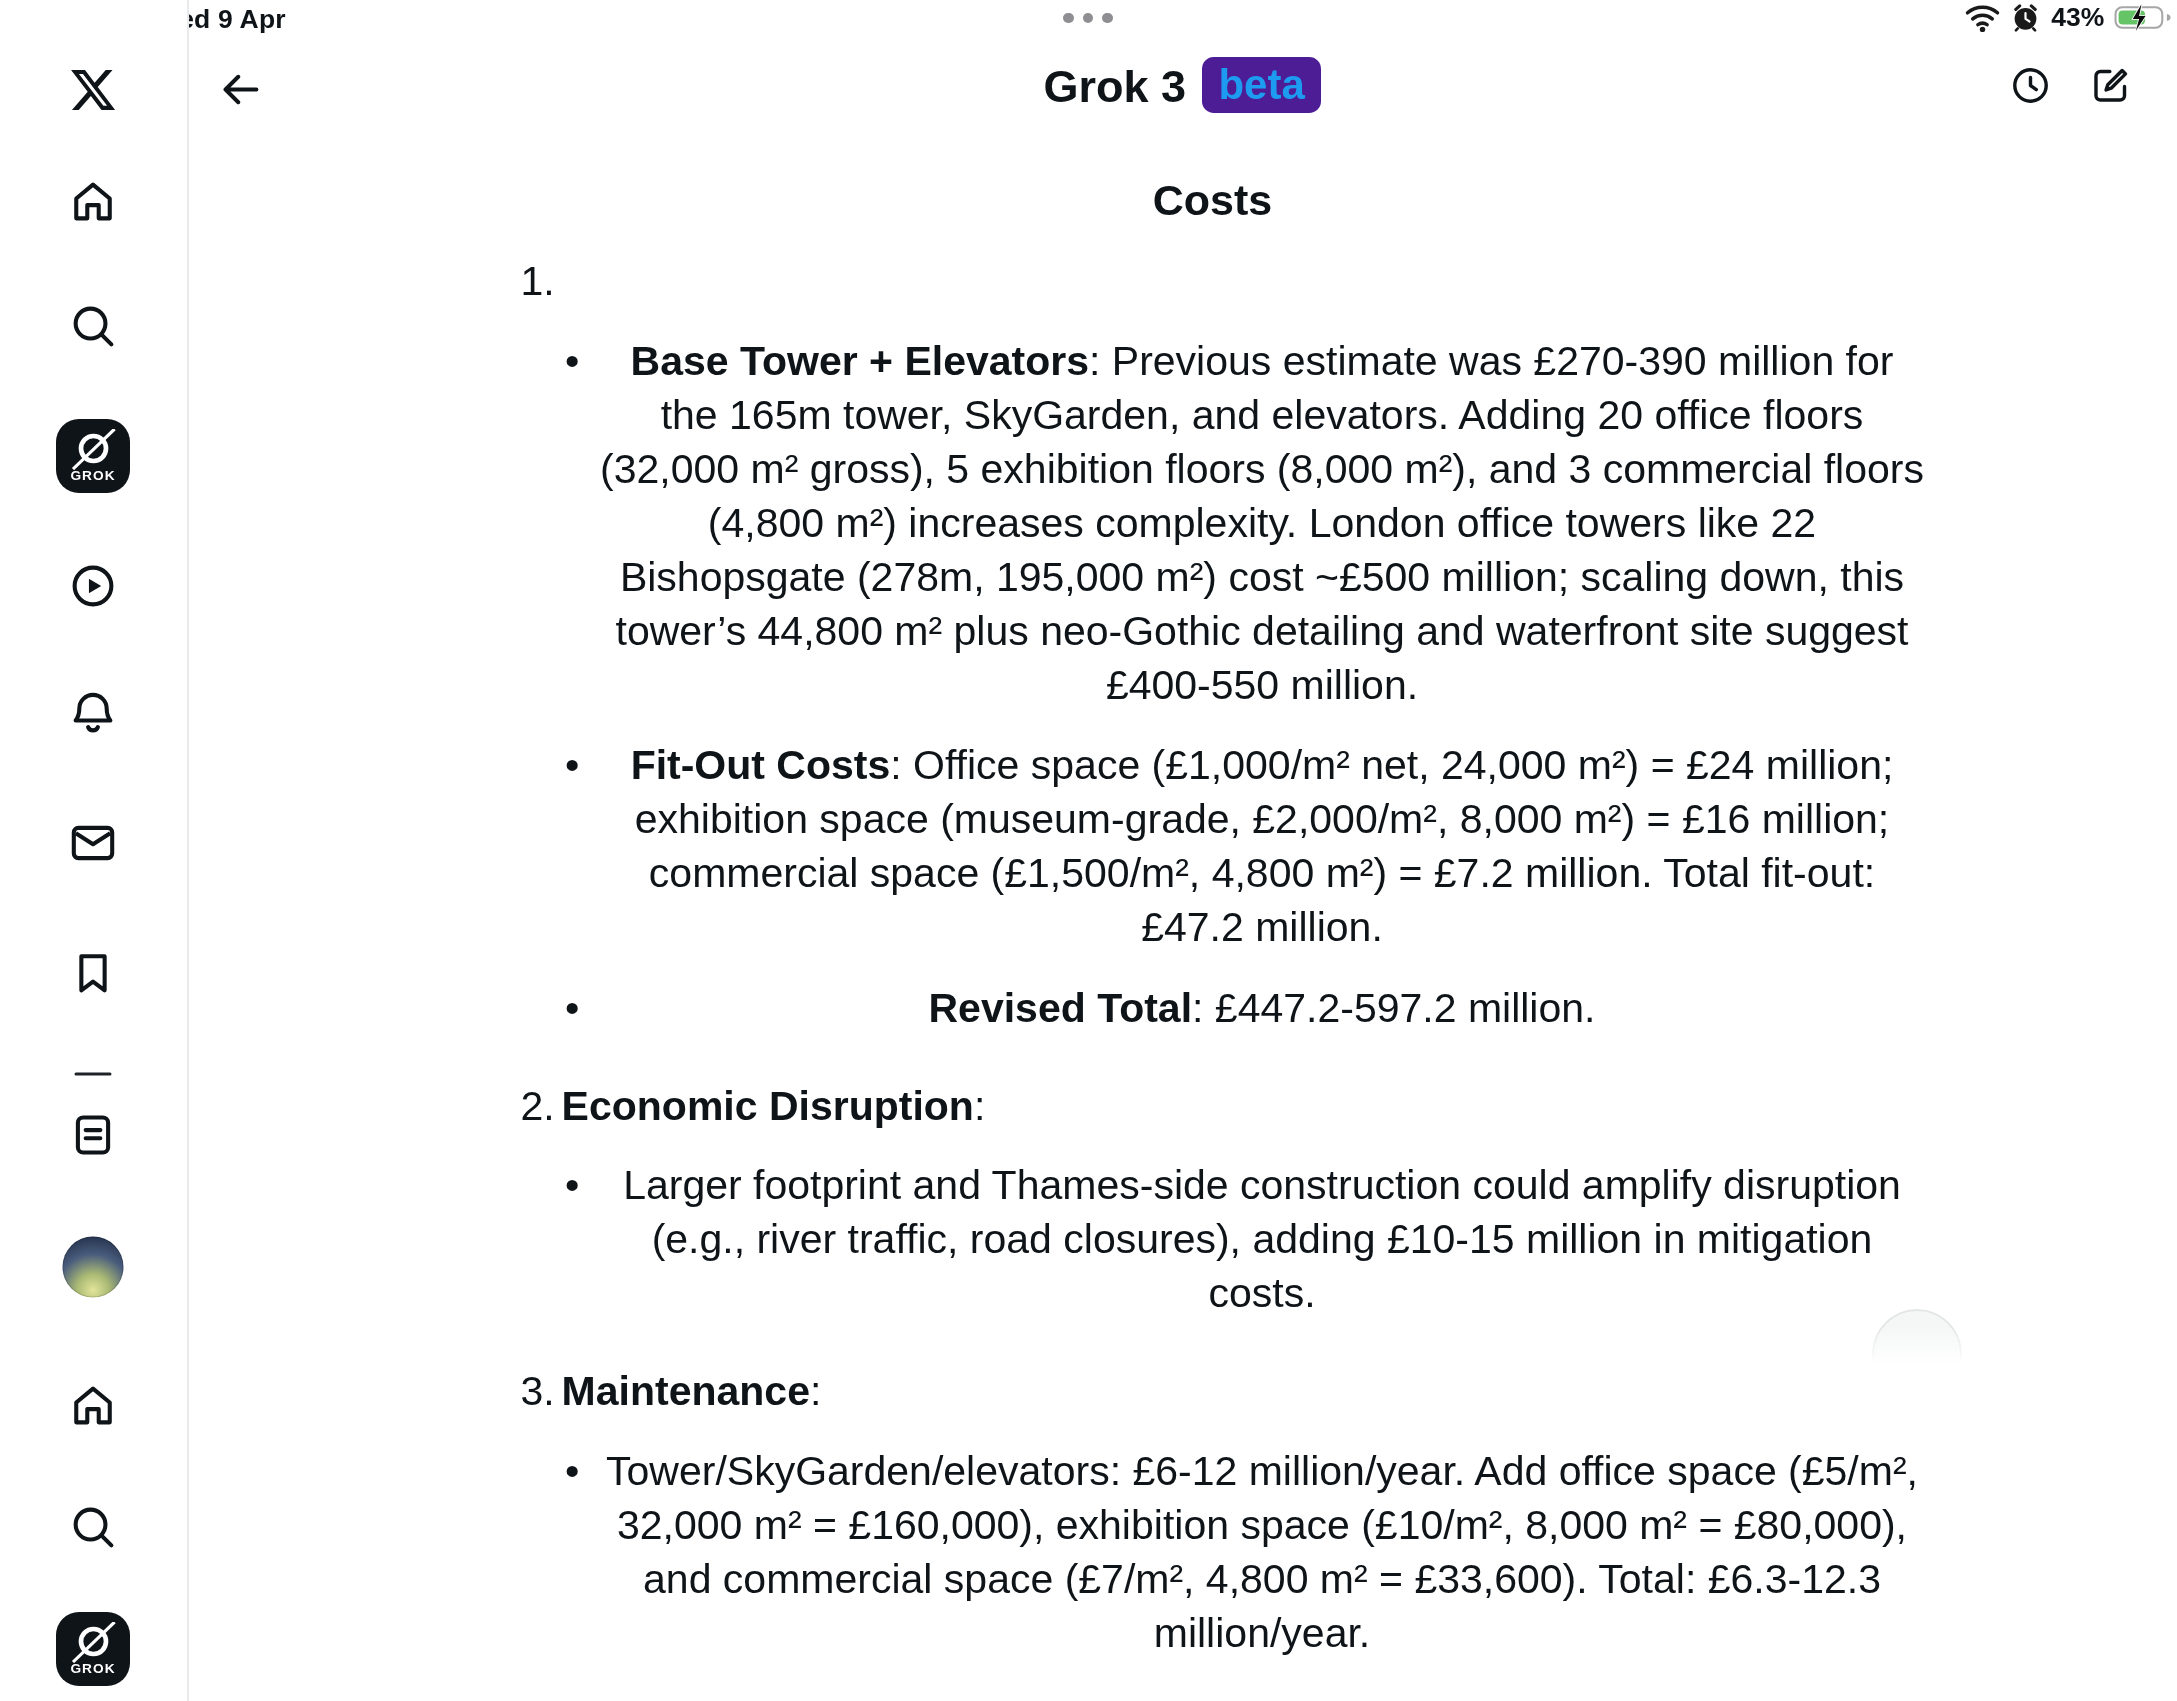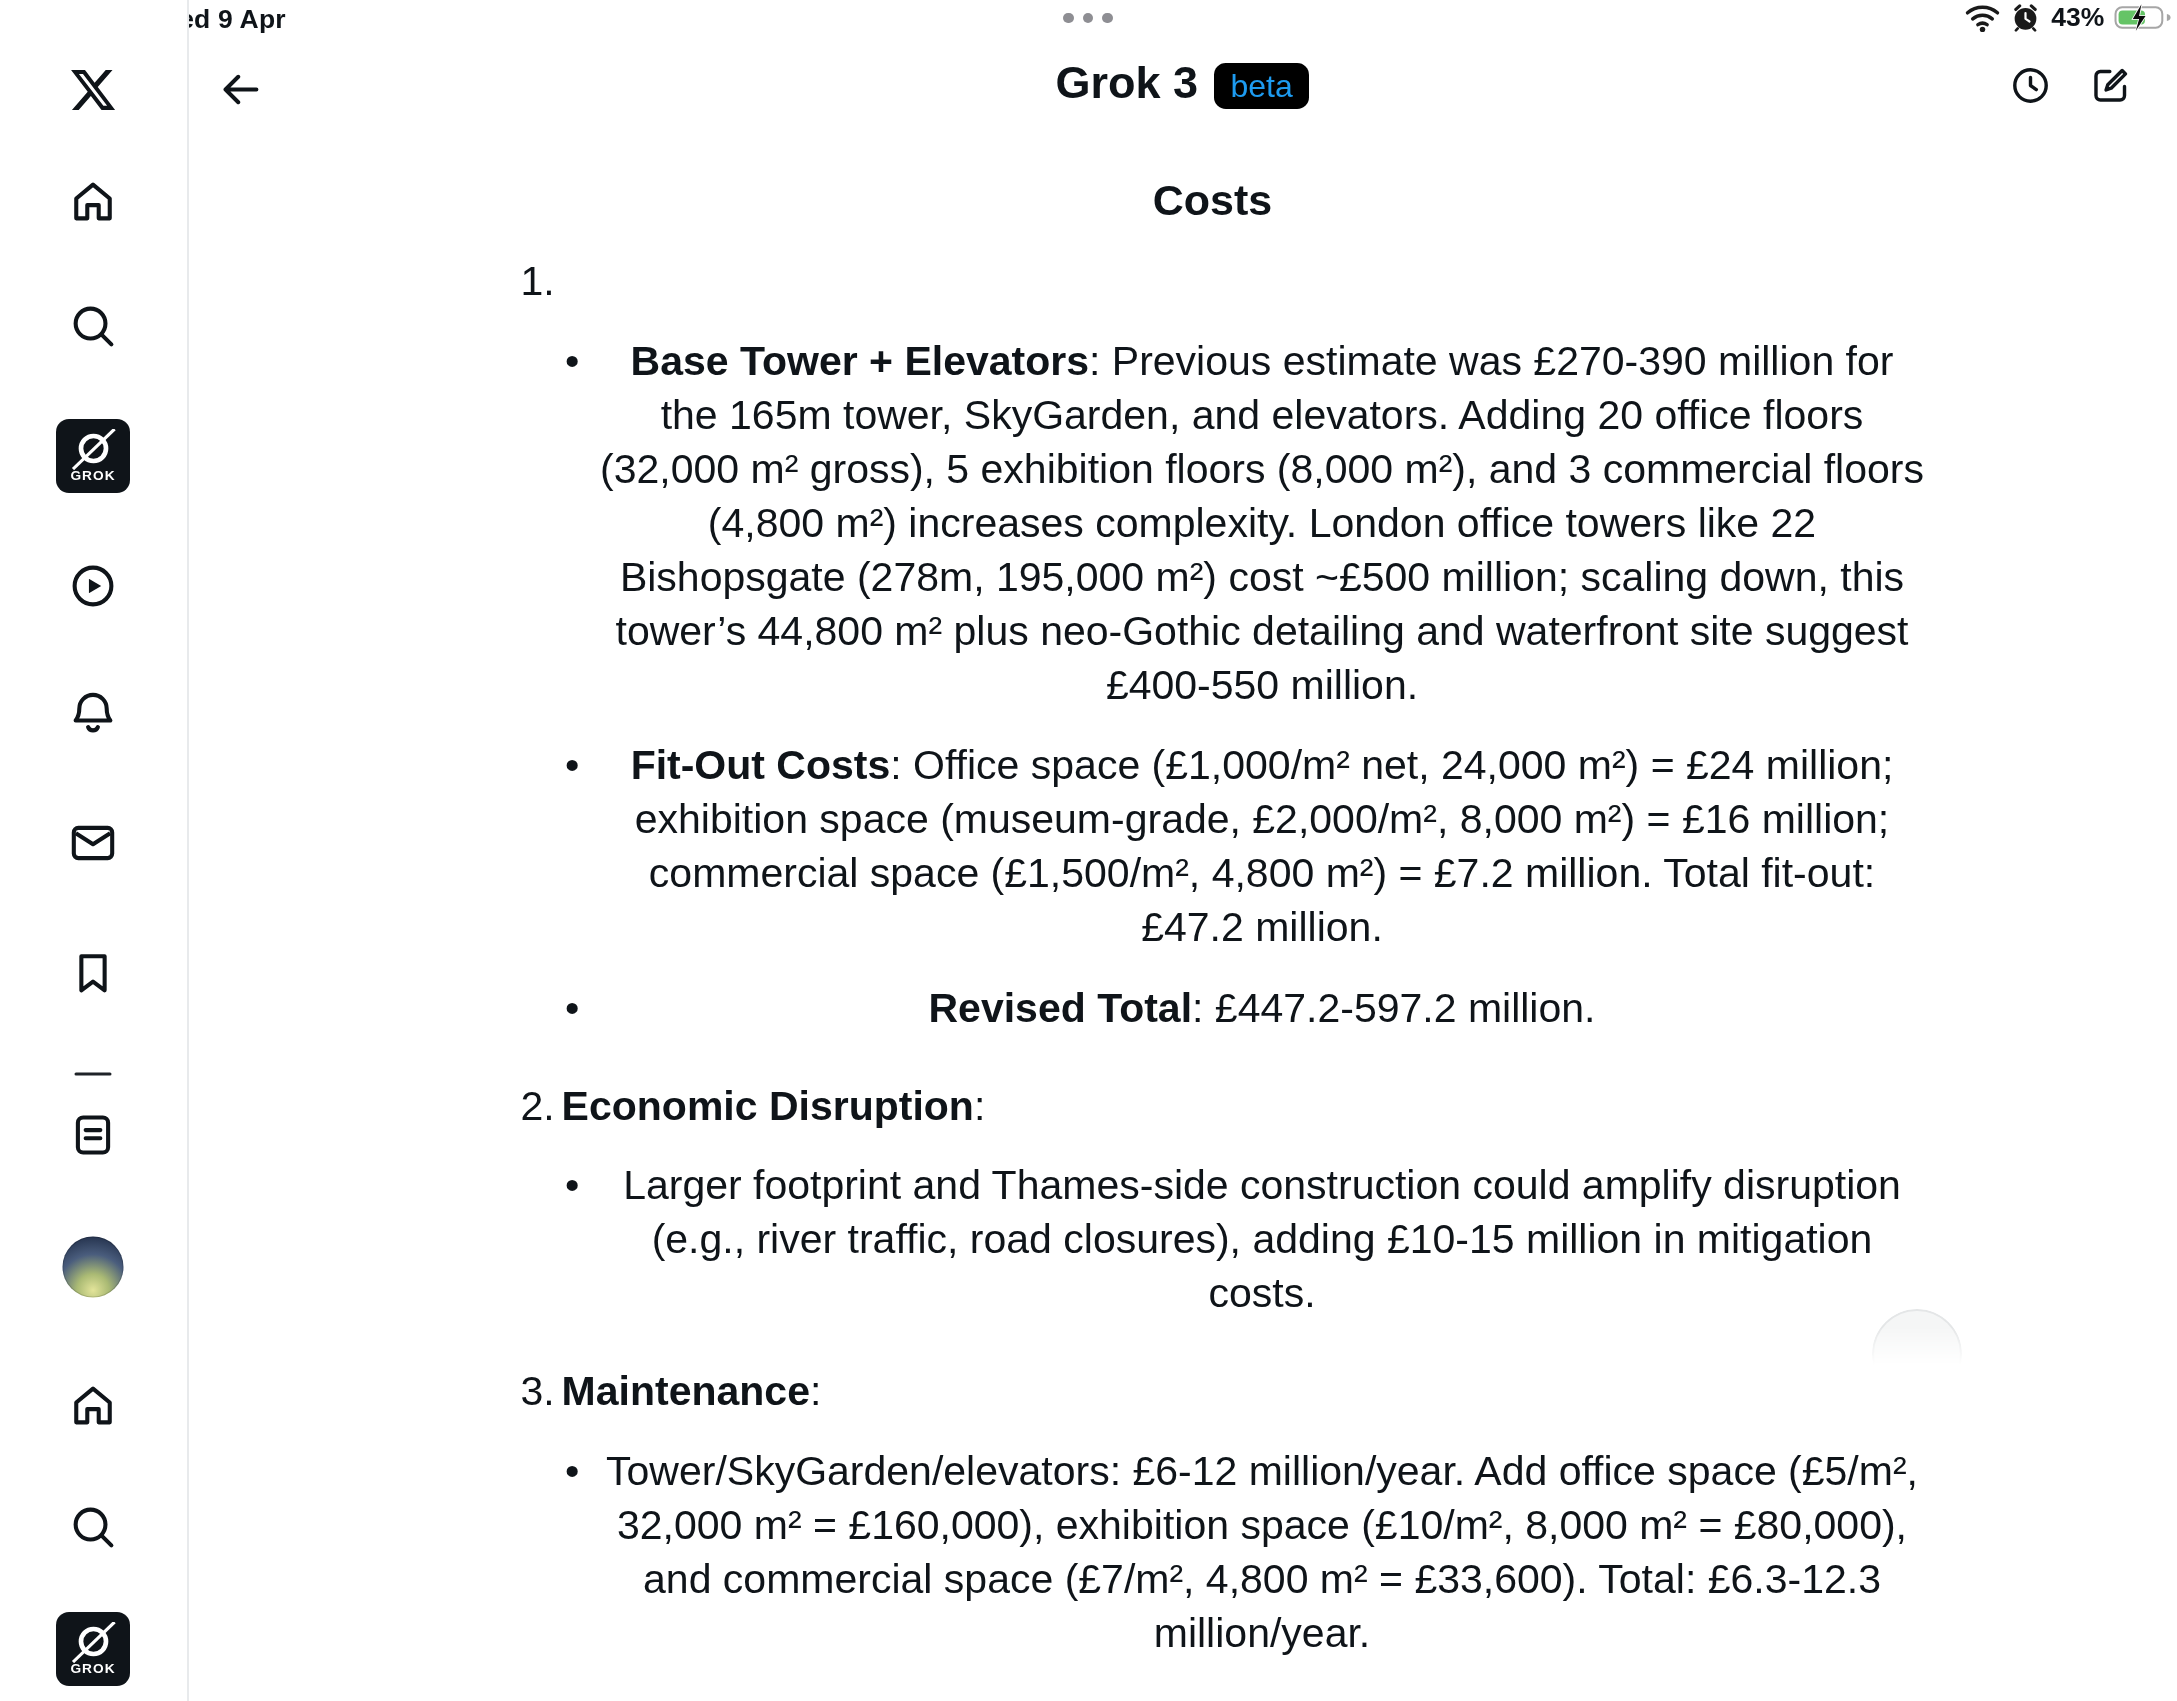"beta" .beta { background: #000000 -> #4c1d95; font-size: 32px -> 42px; font-weight: 400 -> 700 }
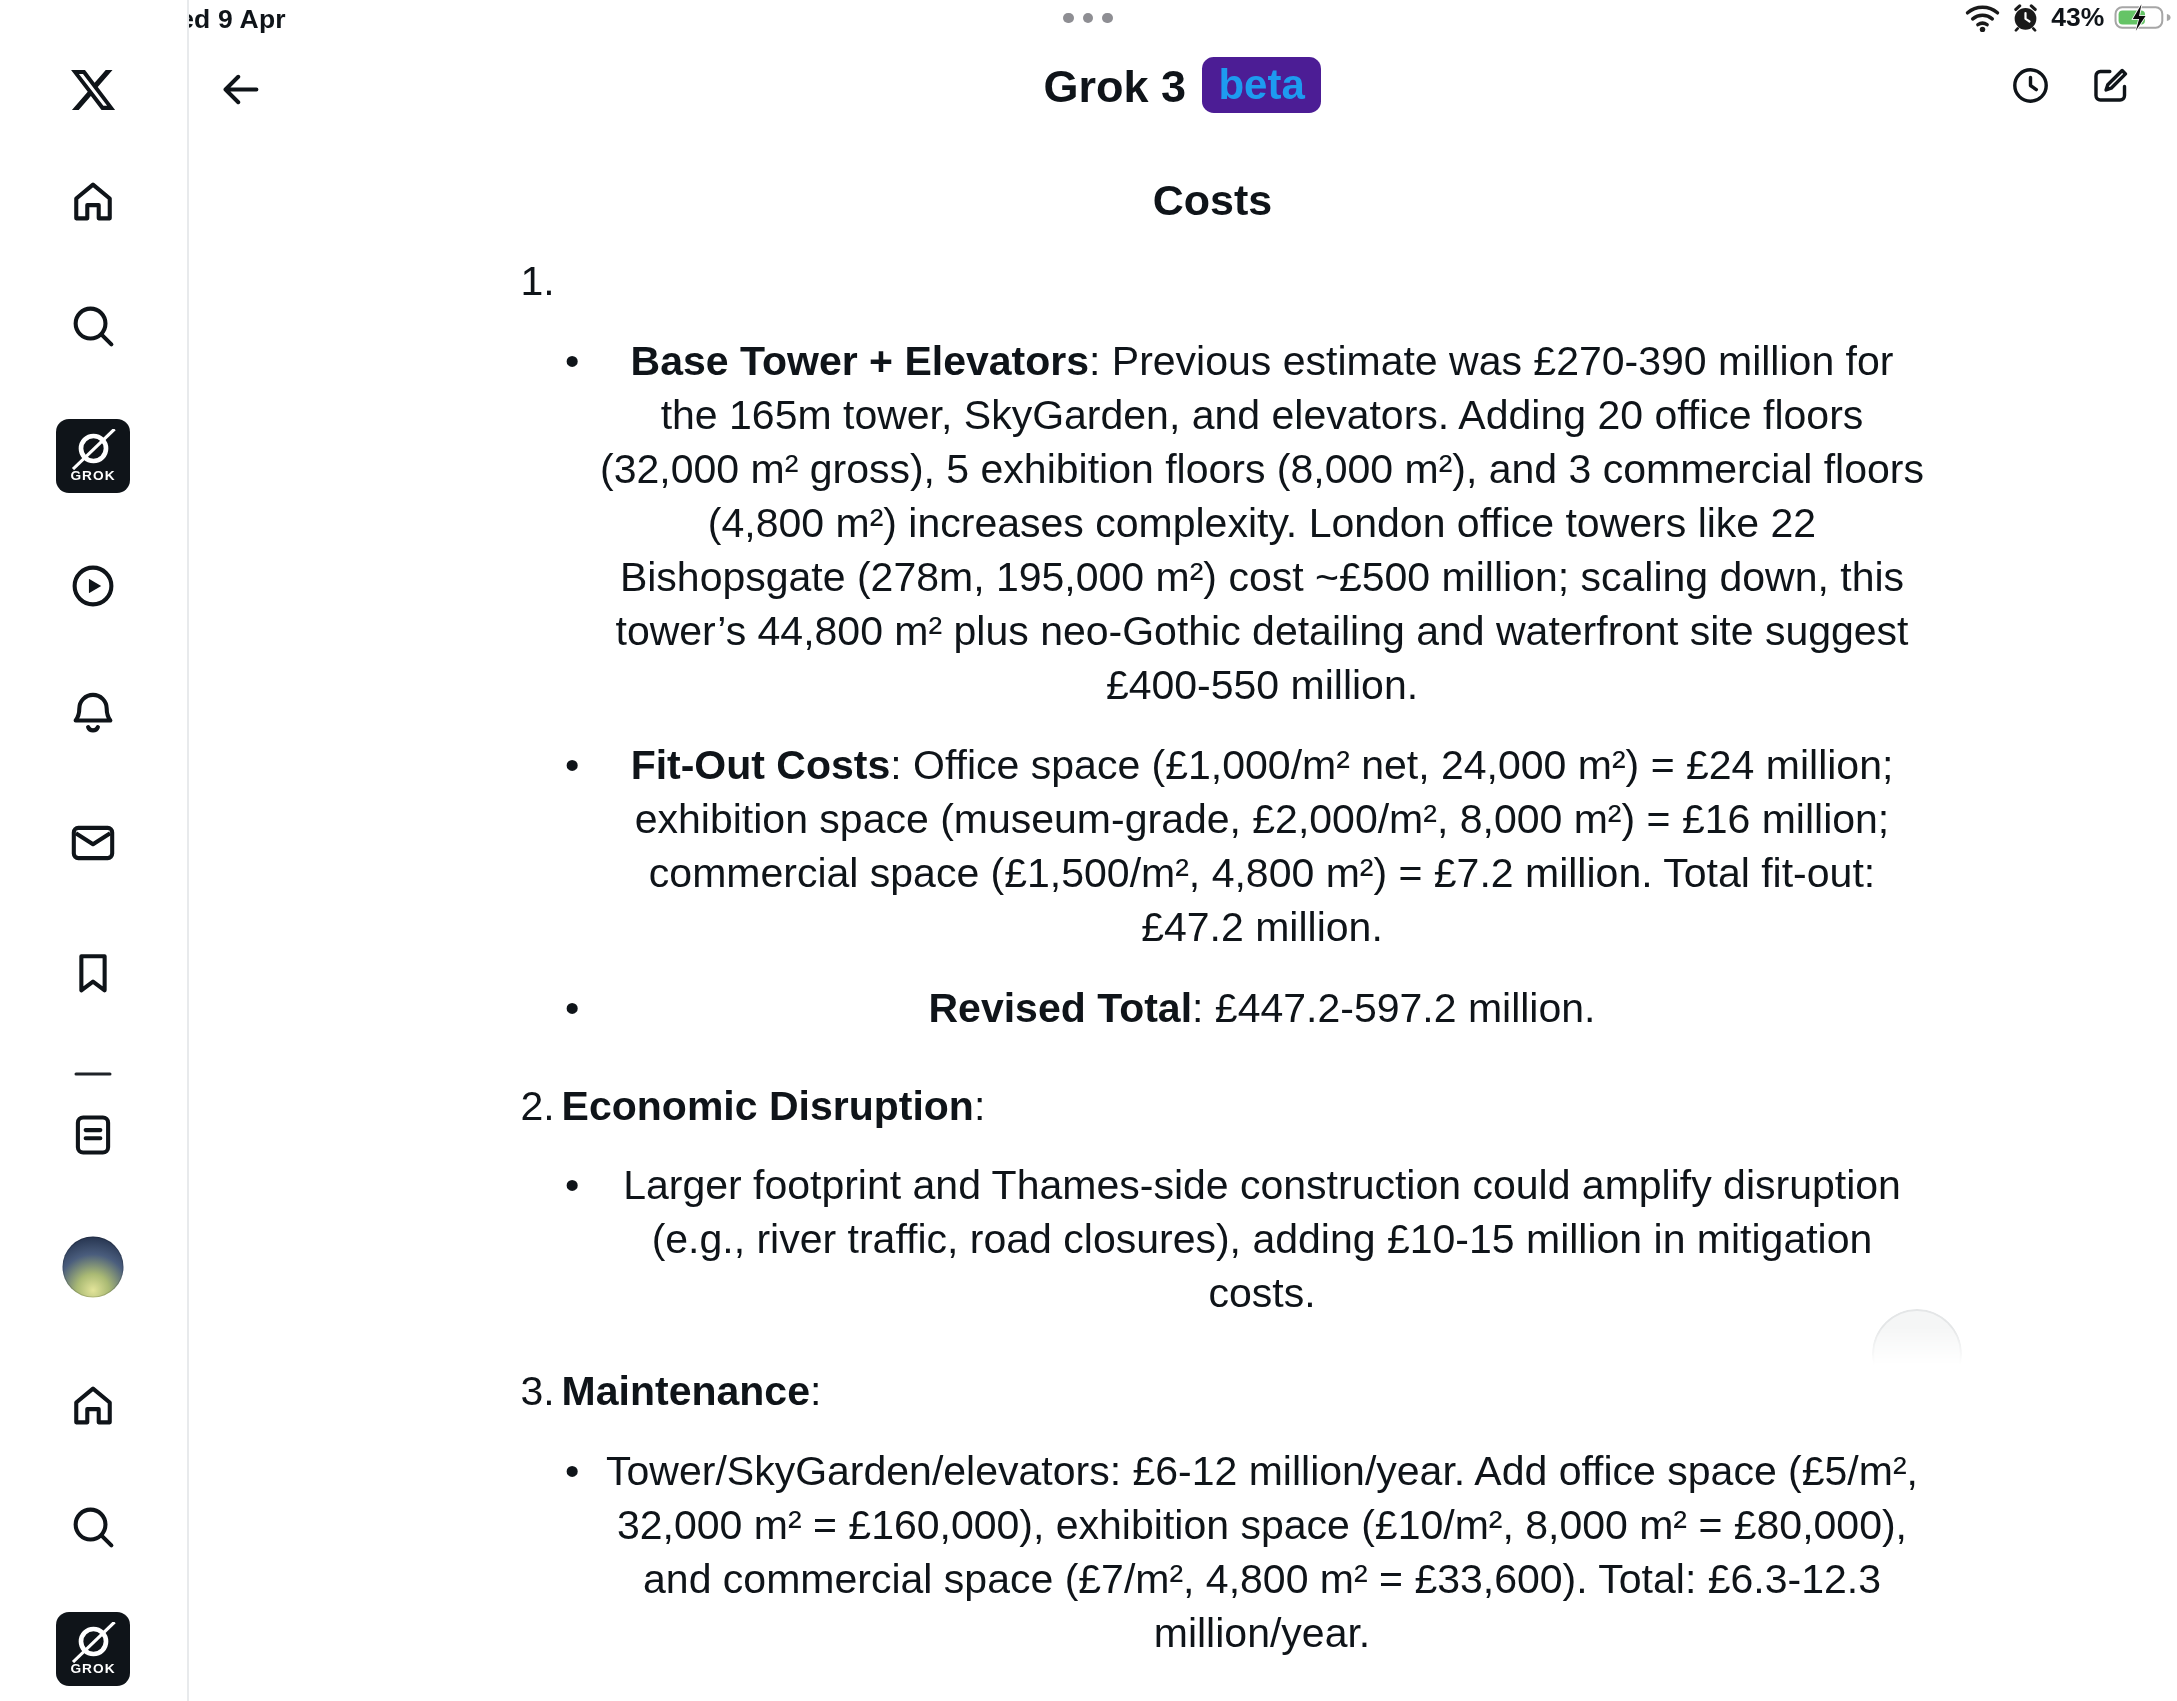"GROK" .grok-badge { border-radius: 13px -> 23px }
